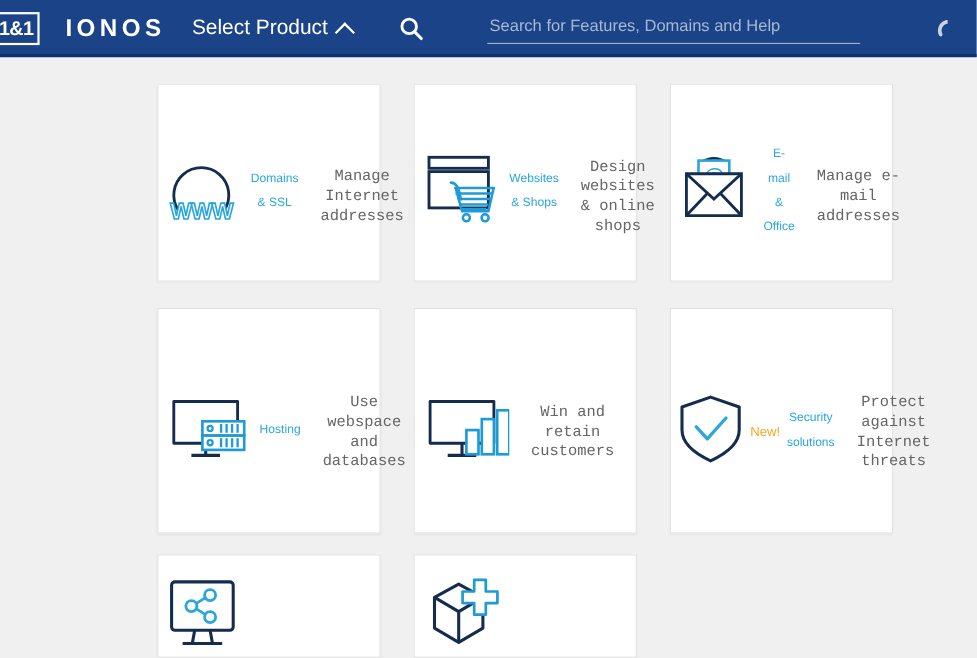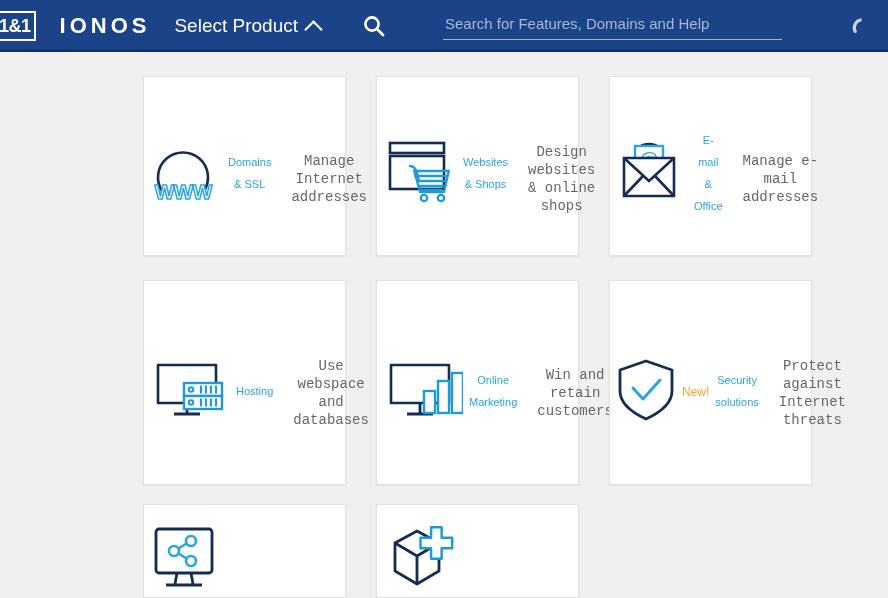"Online Marketing" div.card-title { html: <div>Online Marketing</div> -> none }
